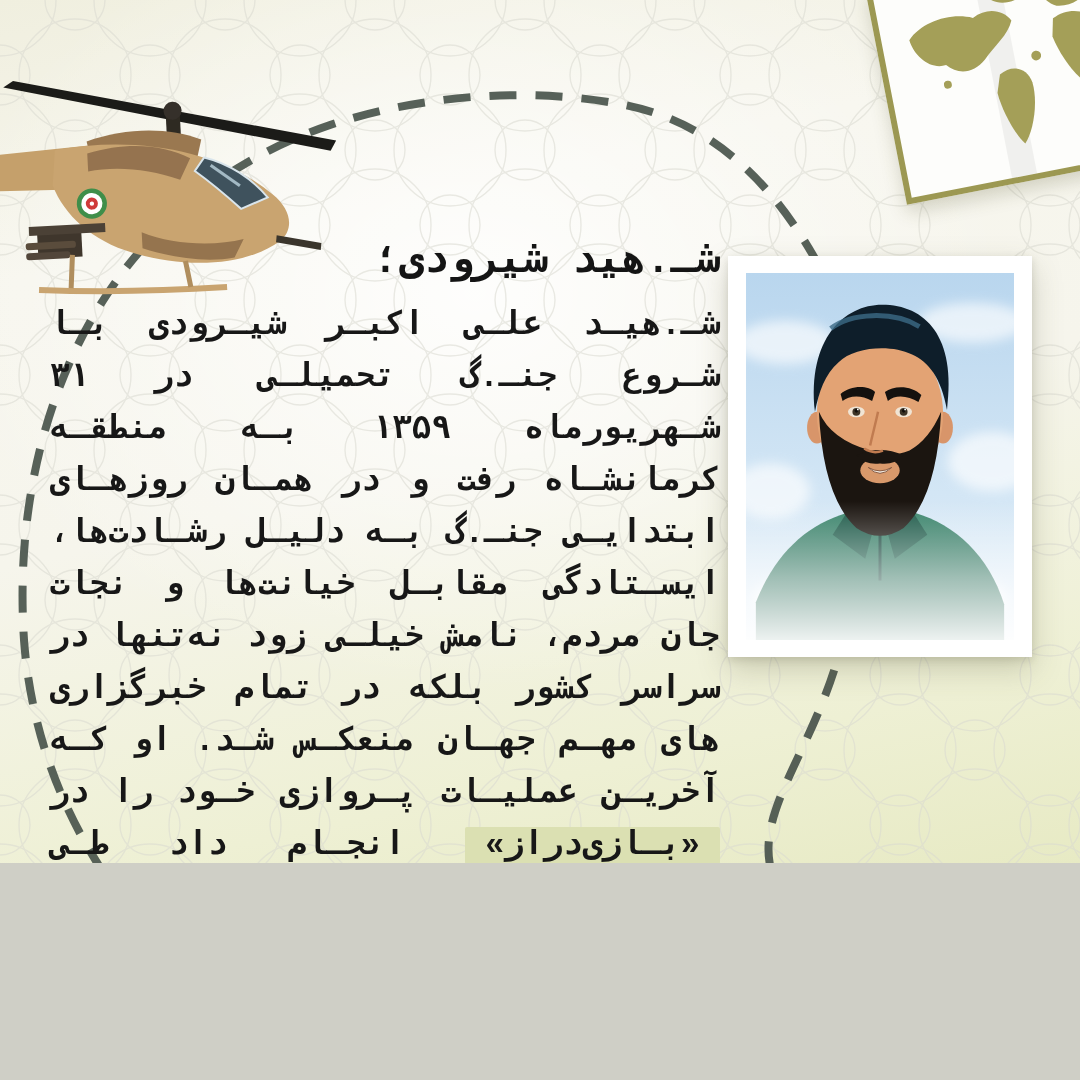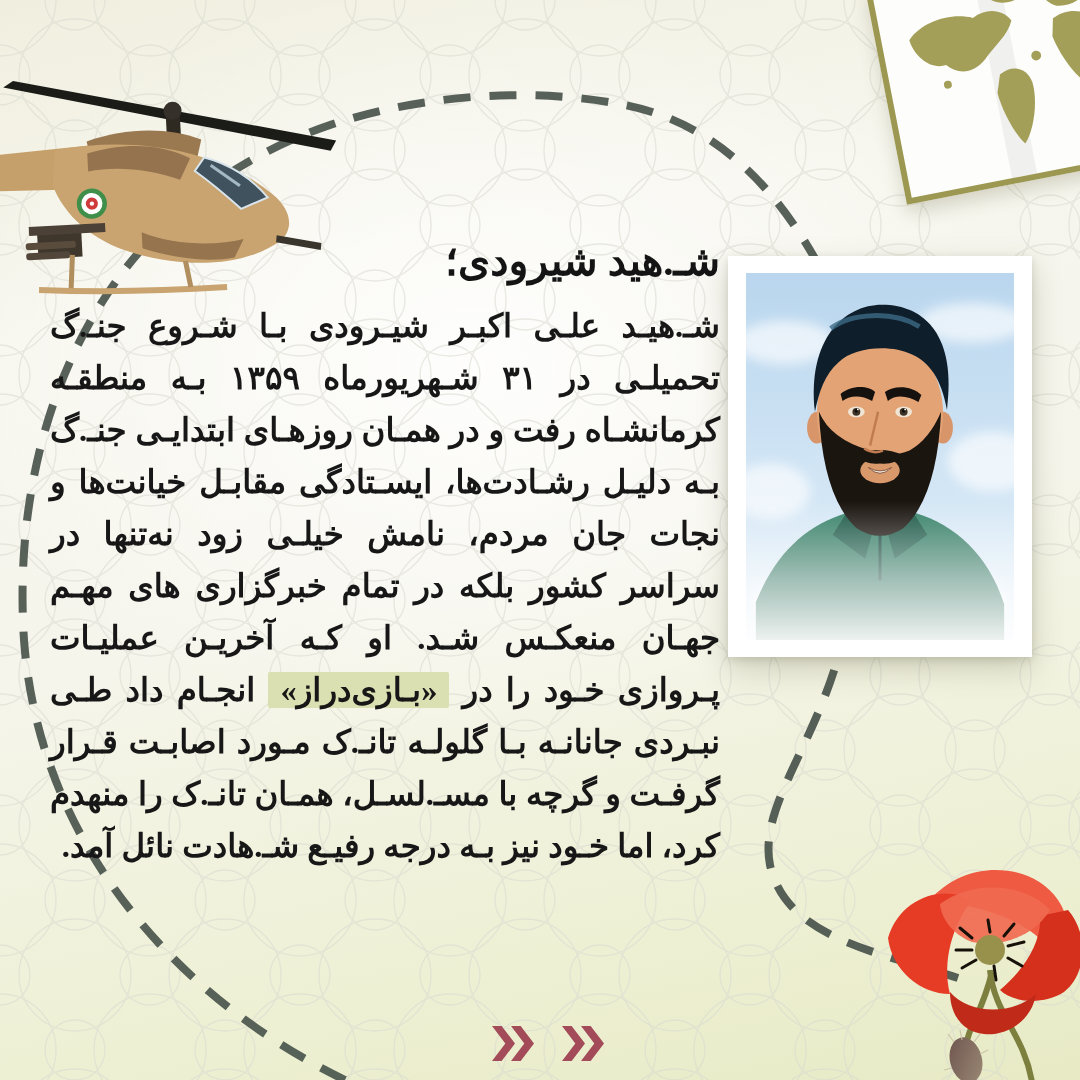"شـ.هید شیرودی؛" .canvas { font-family: Liberation Serif, serif -> Liberation Mono, monospace; height: 1080px -> 863px }
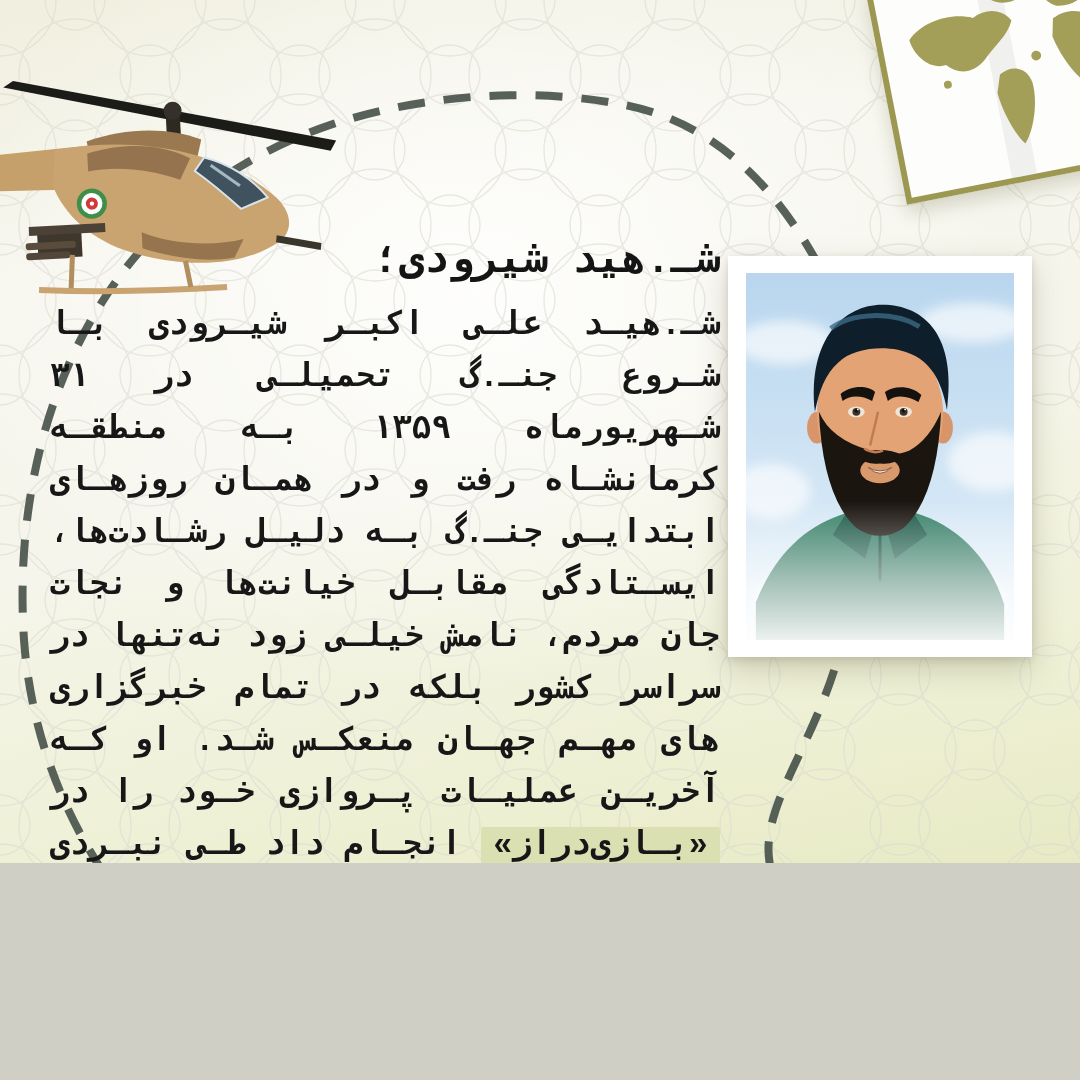"«بـازی‌دراز»" .bodytext mark { padding: 0 12px -> 0 20px }
